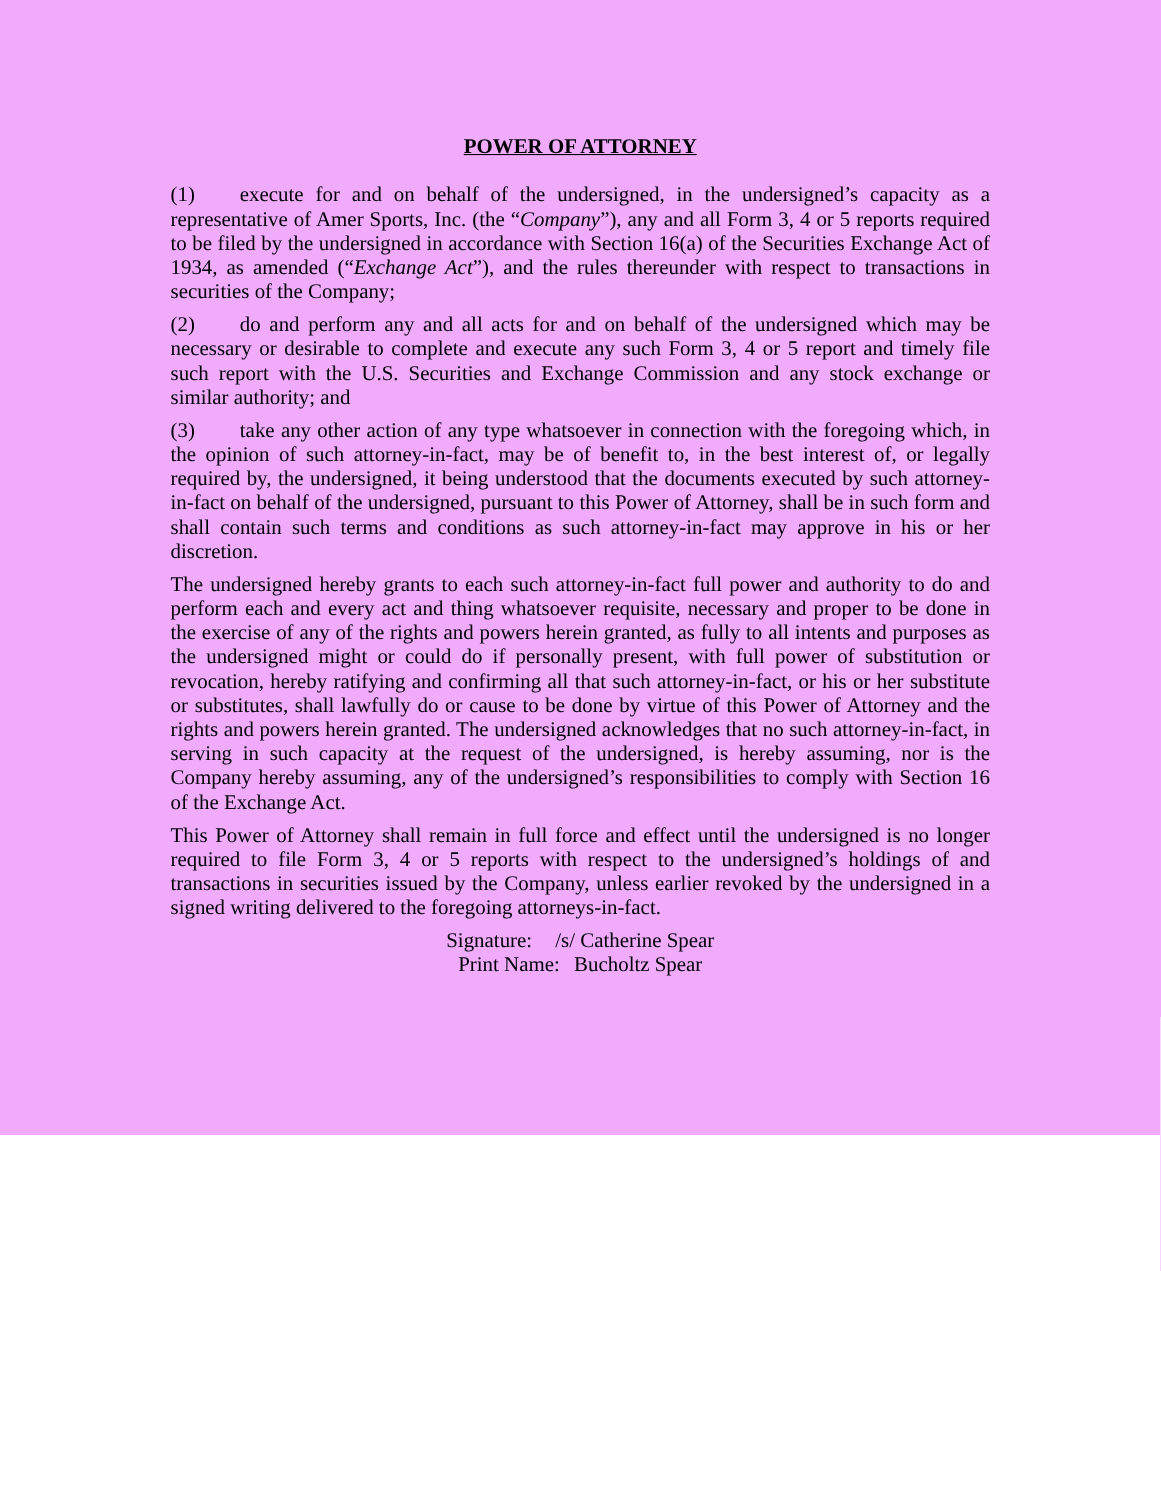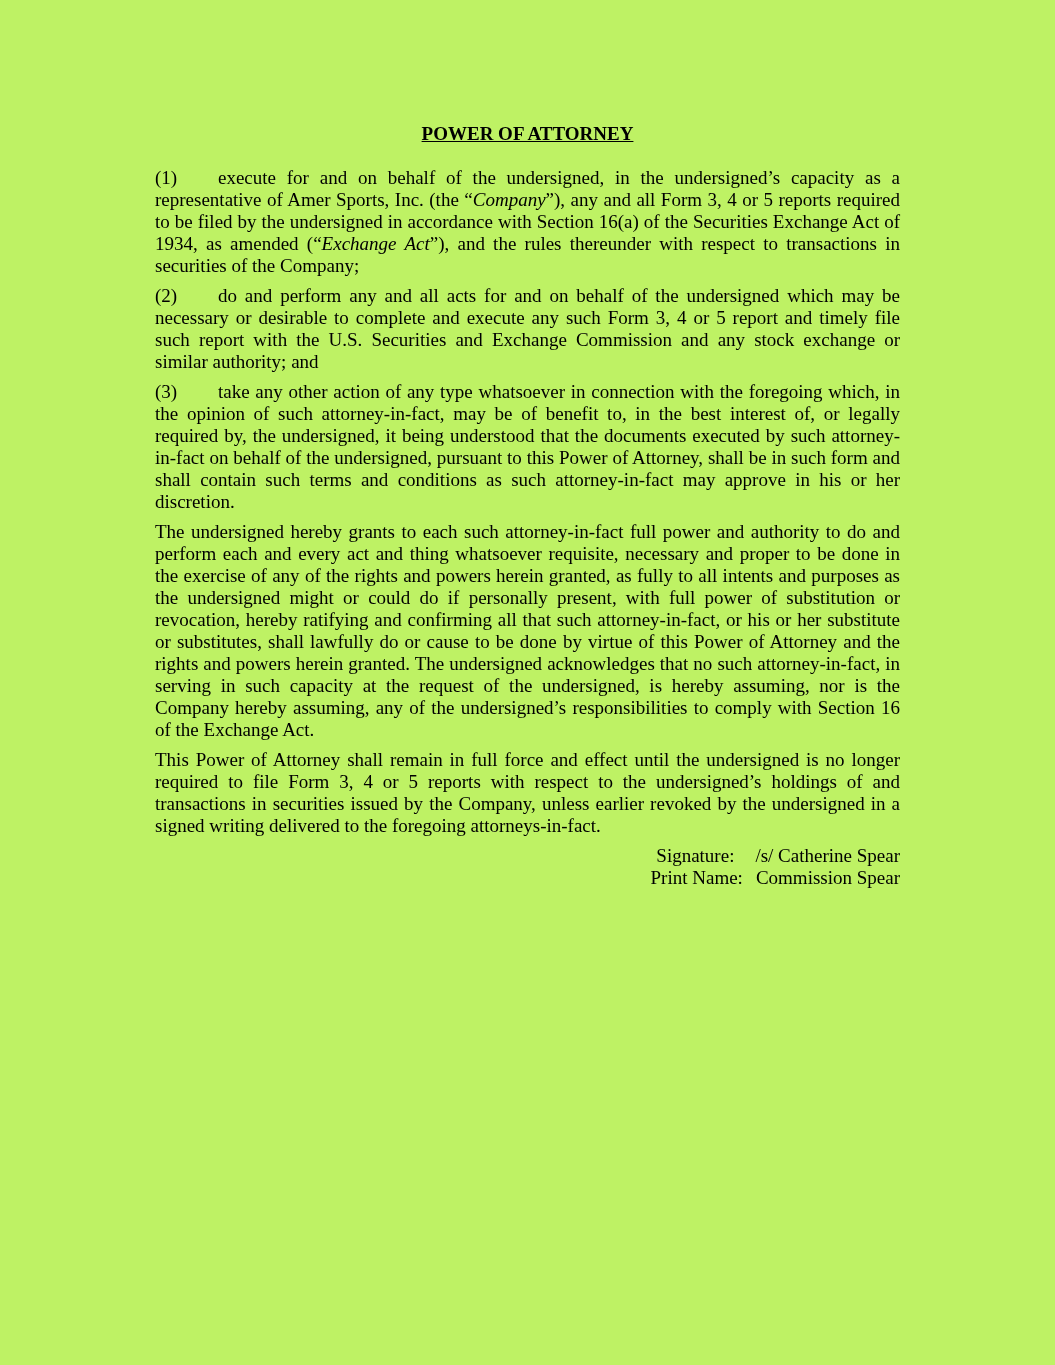"POWER OF ATTORNEY" .page { background: #bef264 -> #f0abfc; height: 1365px -> 1032px }
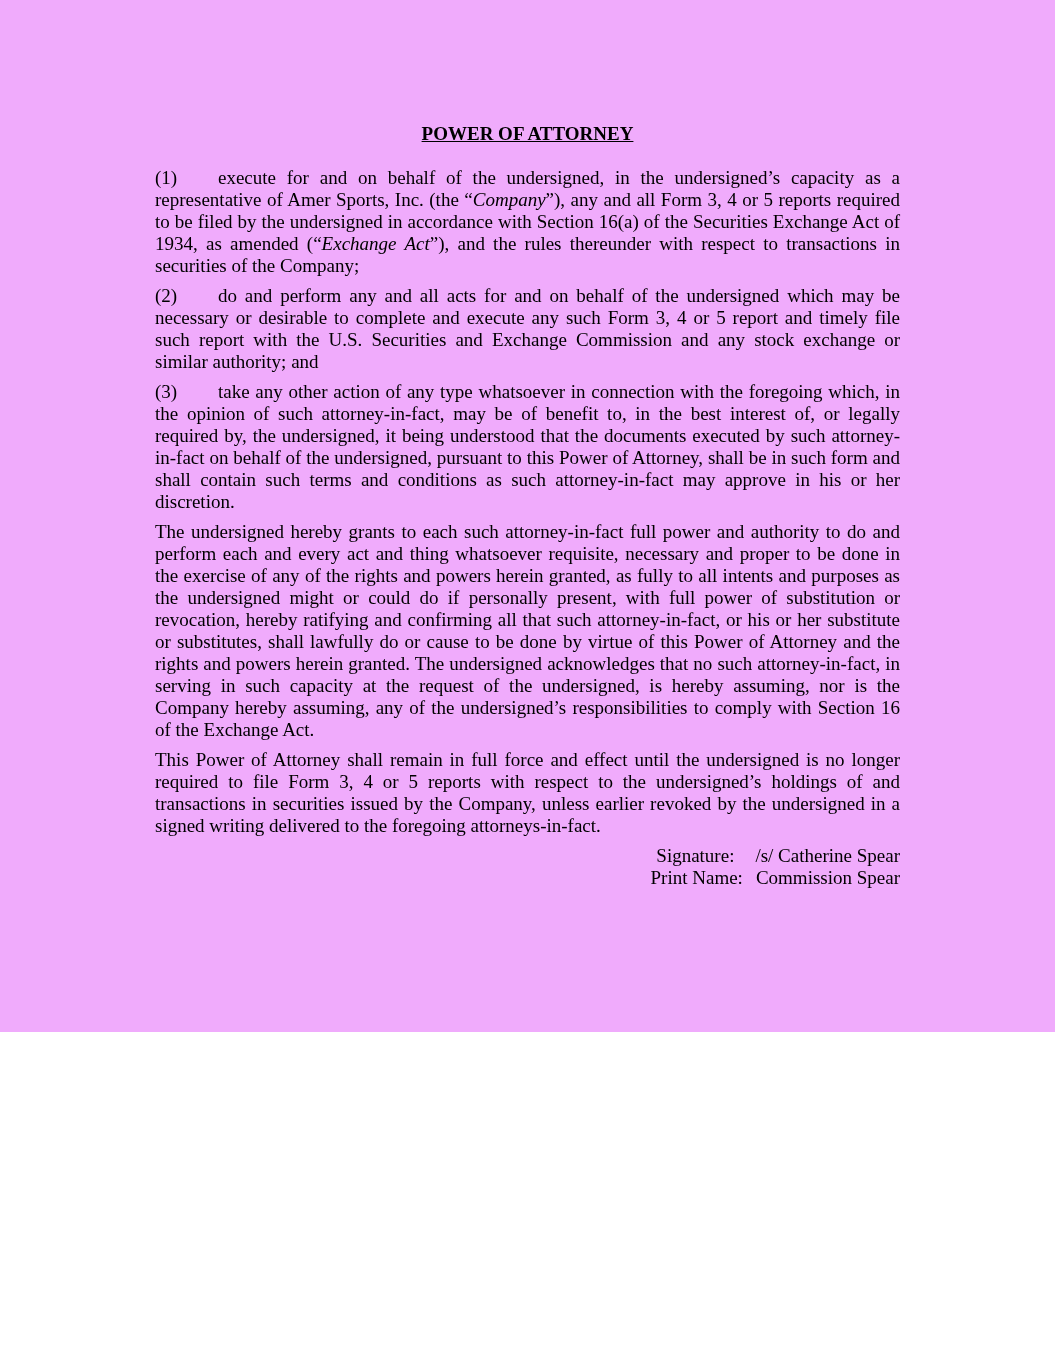"Signature: /s/ Catherine Spear" .sig-block { text-align: right -> center }
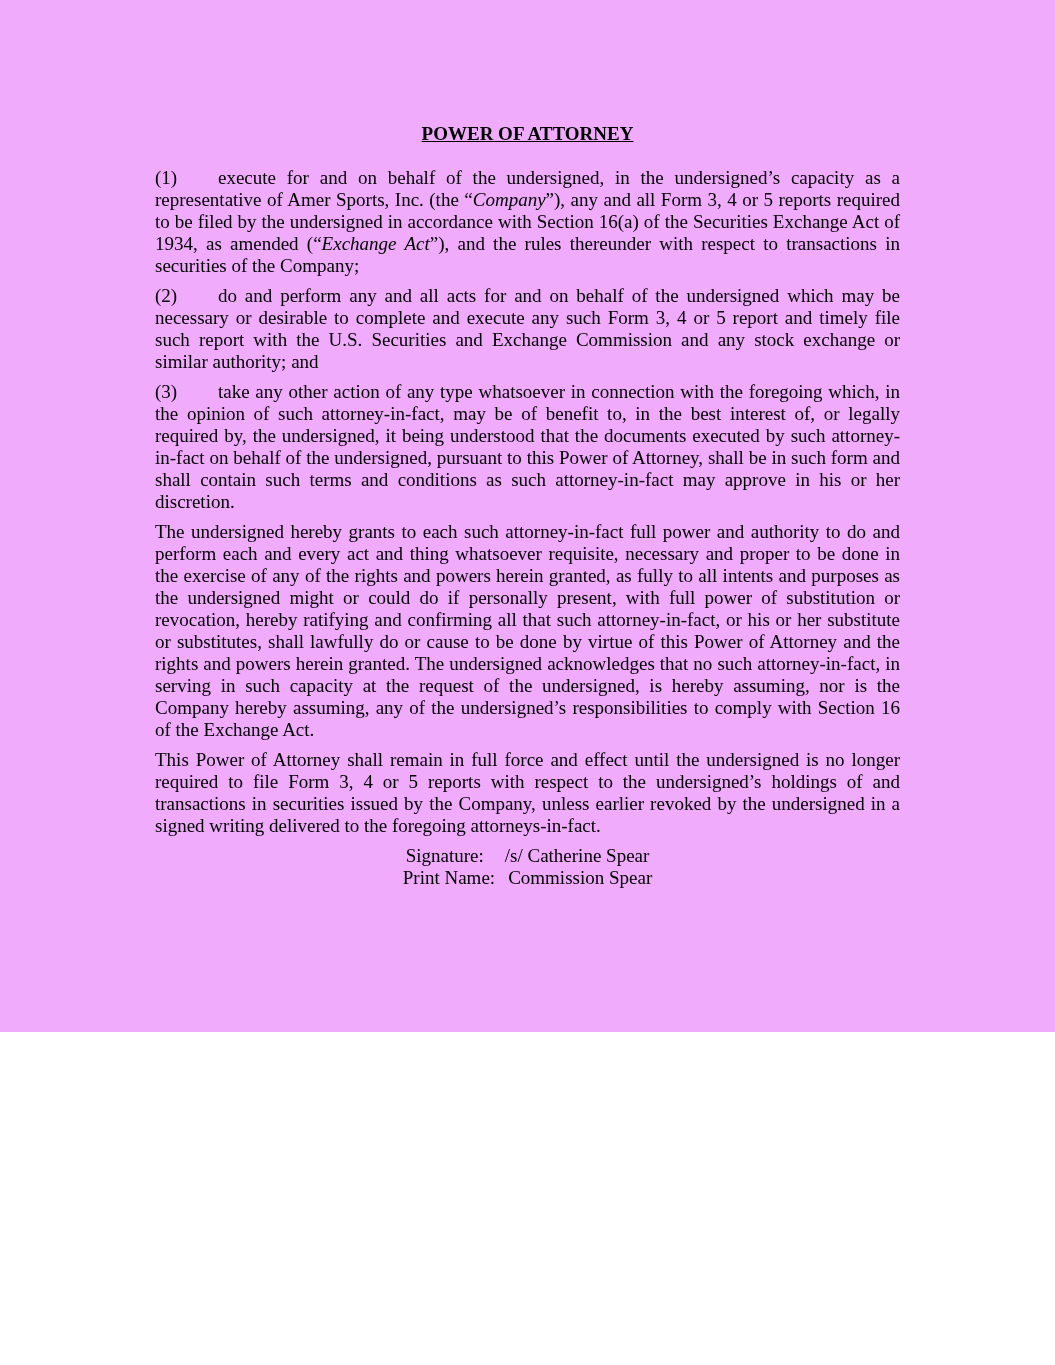"Commission Spear" span.sig-val-2 { text: Commission -> Bucholtz }
